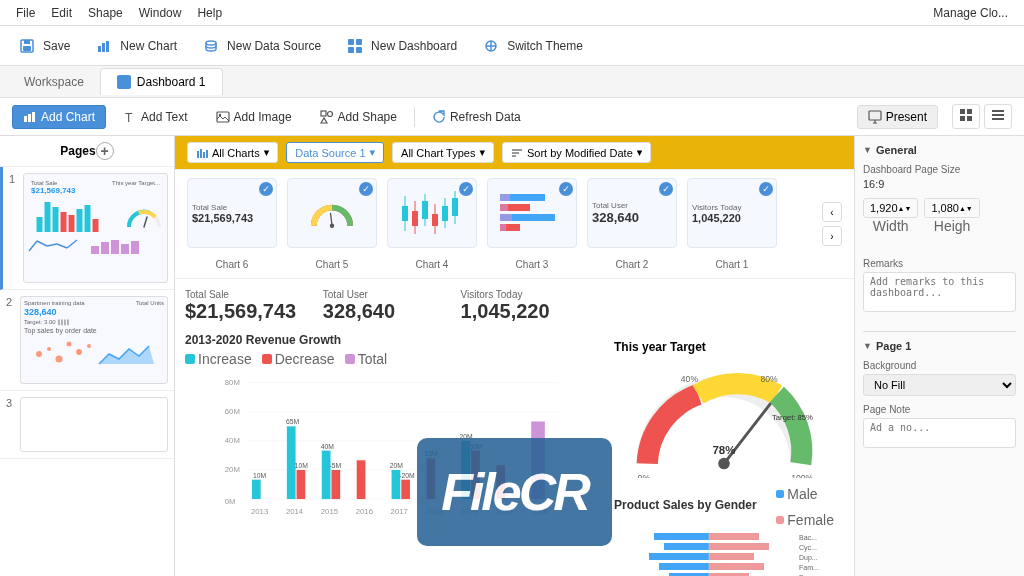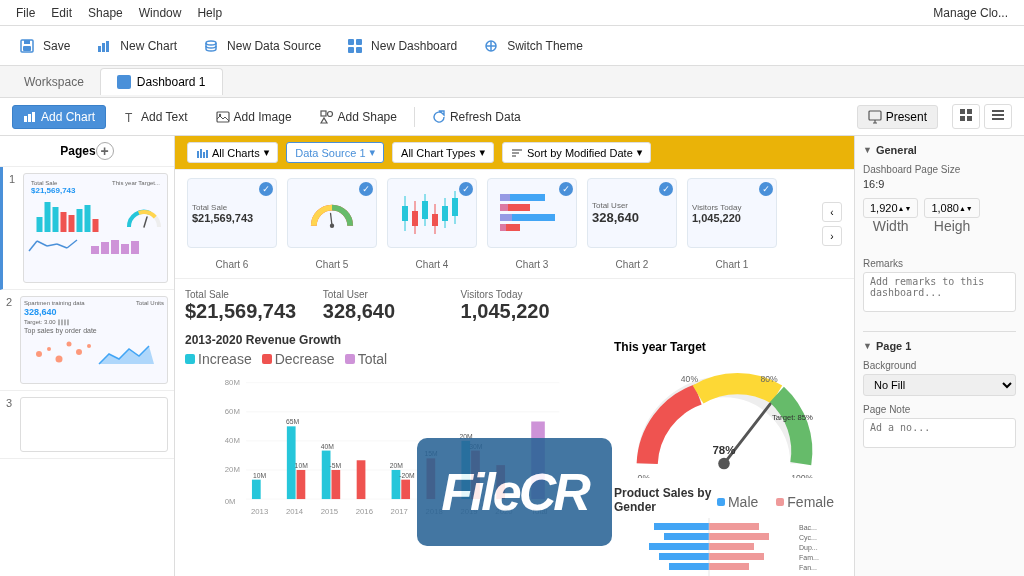"Male" div { flex-direction: none -> column; gap: 18px -> 10px }
